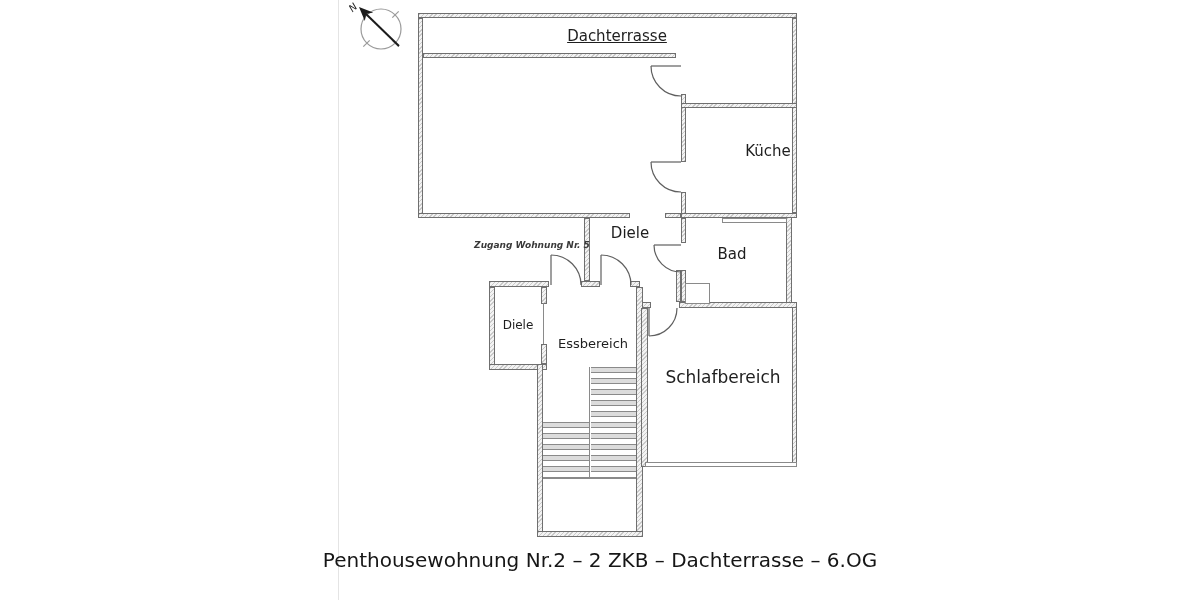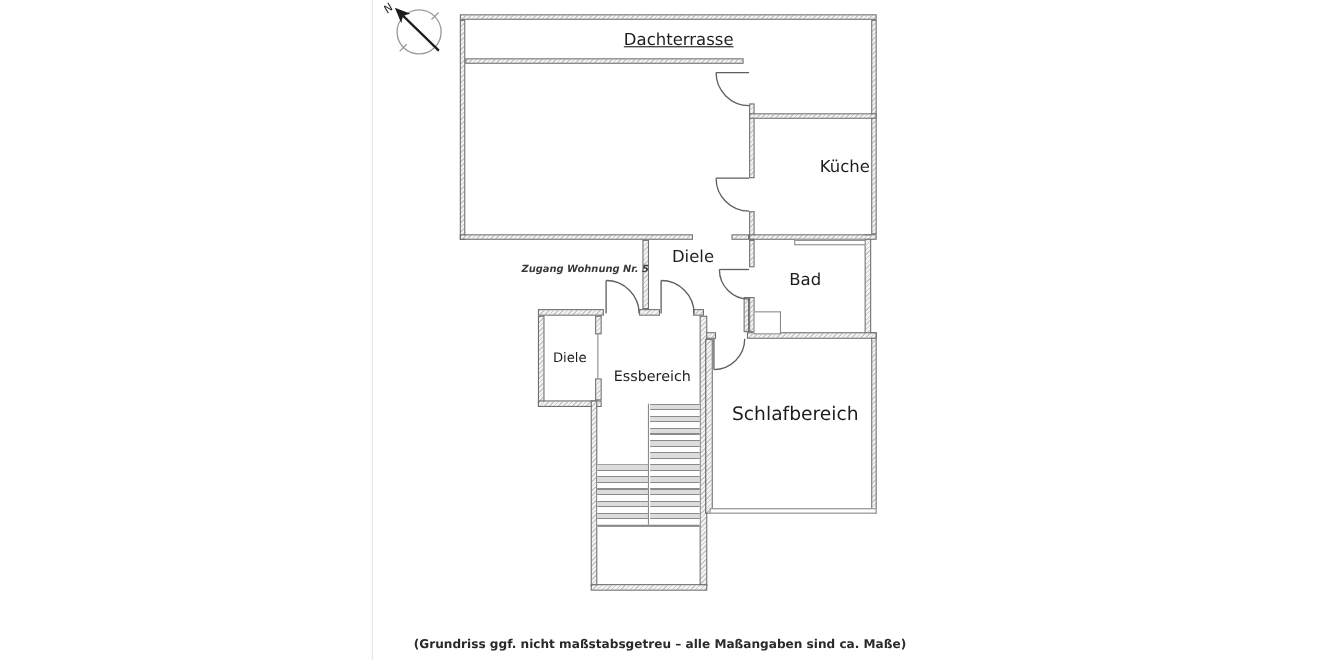"Penthousewohnung Nr.2 – 2 ZKB" div.caption { html: none -> <div>Penthousewohnung Nr.2 – 2 ZKB – Dachterrasse – 6.OG</div> }
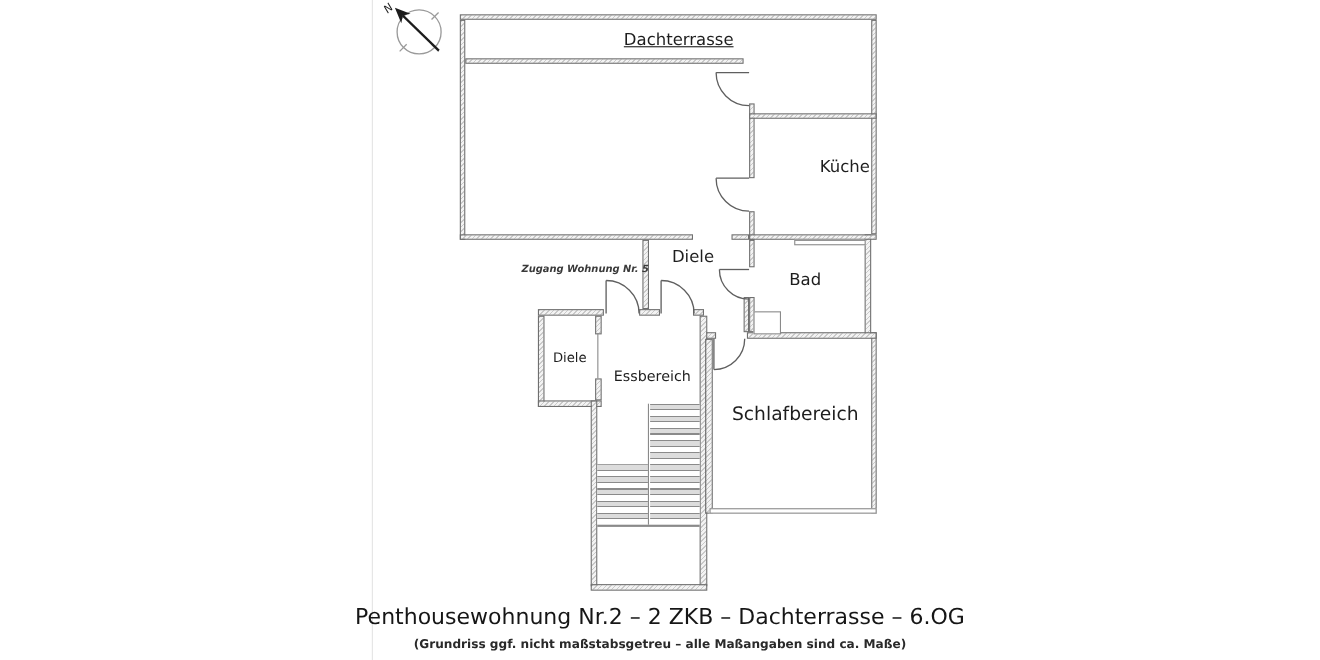"(Grundriss ggf. nicht maßstabsgetreu –" div.caption { html: <div>(Grundriss ggf. nicht maßstabsgetreu – alle Maßangaben sind ca. Maße)</div> -> none }
